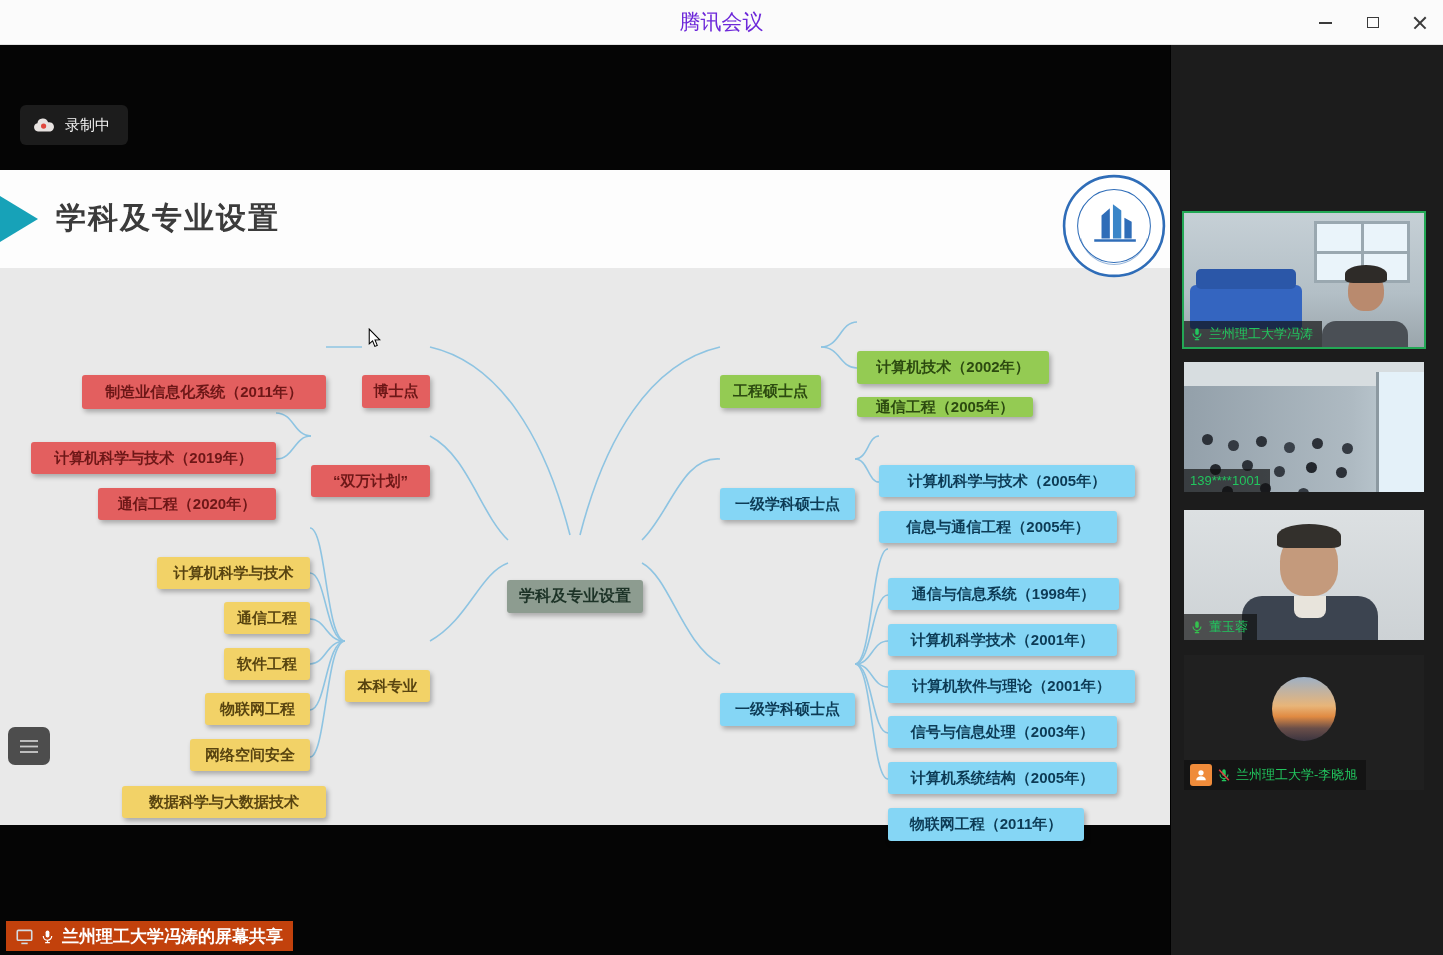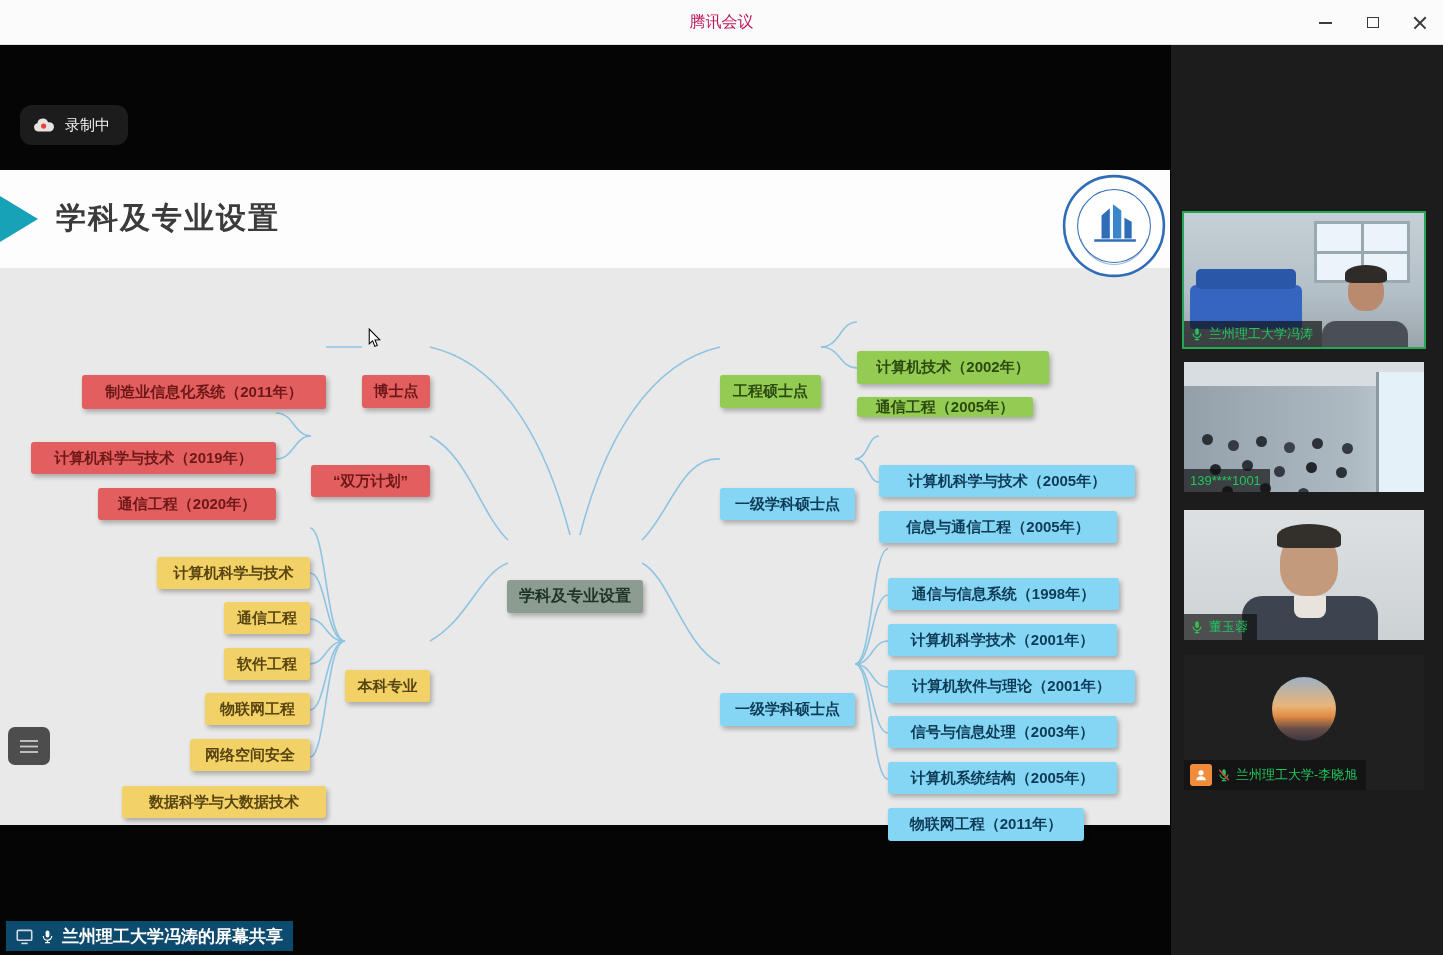"腾讯会议" .titlebar-title { color: #be185d -> #6d28d9; font-size: 16px -> 21px }
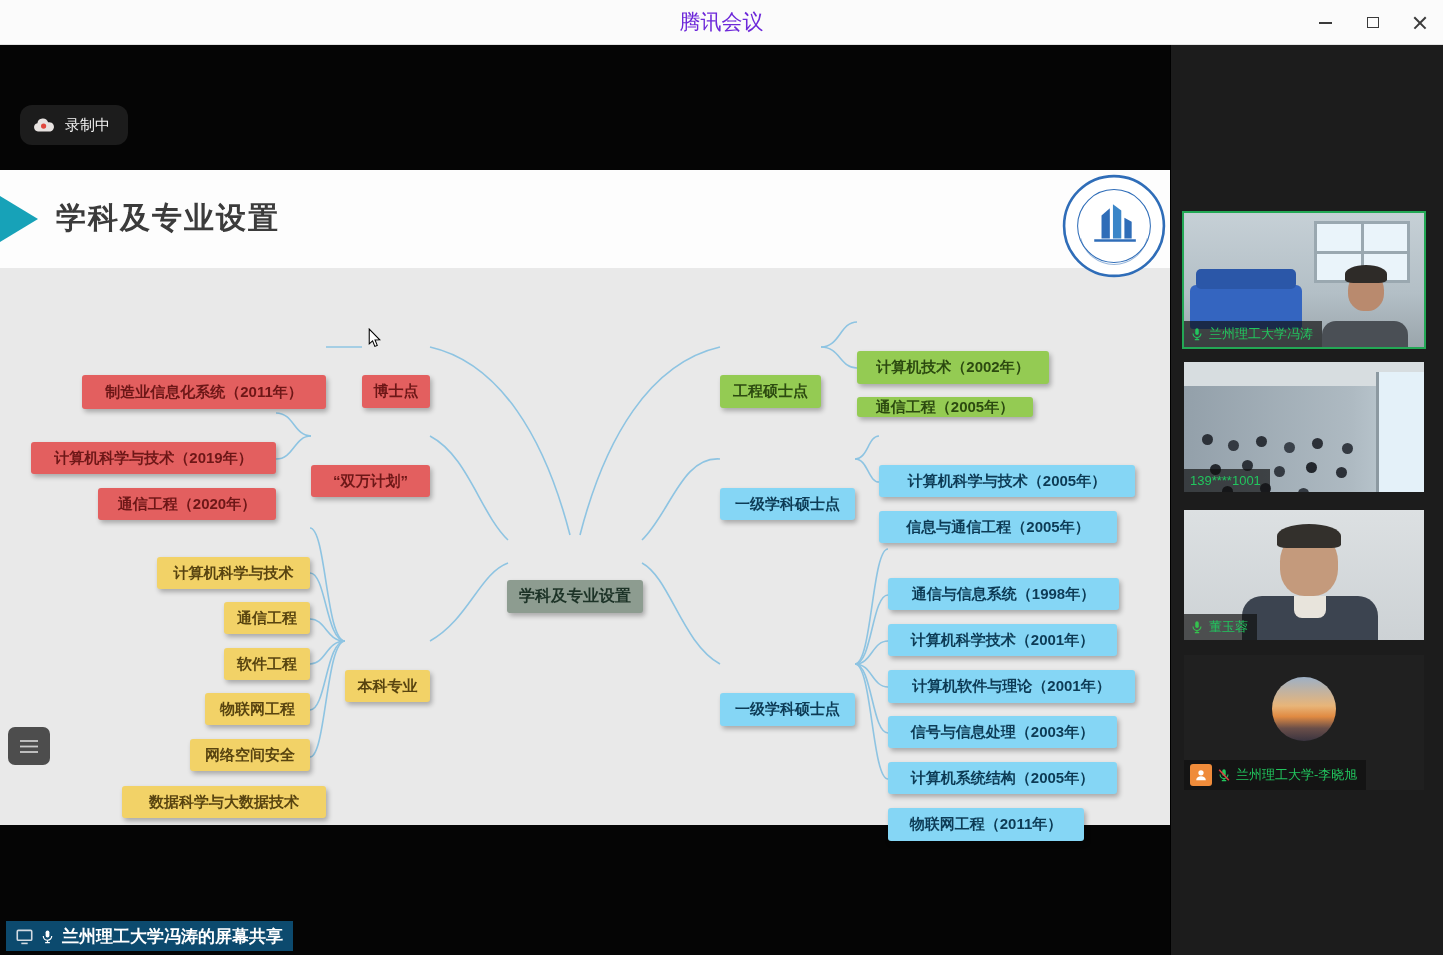"录制中" .rec-badge { border-radius: 12px -> 6px }
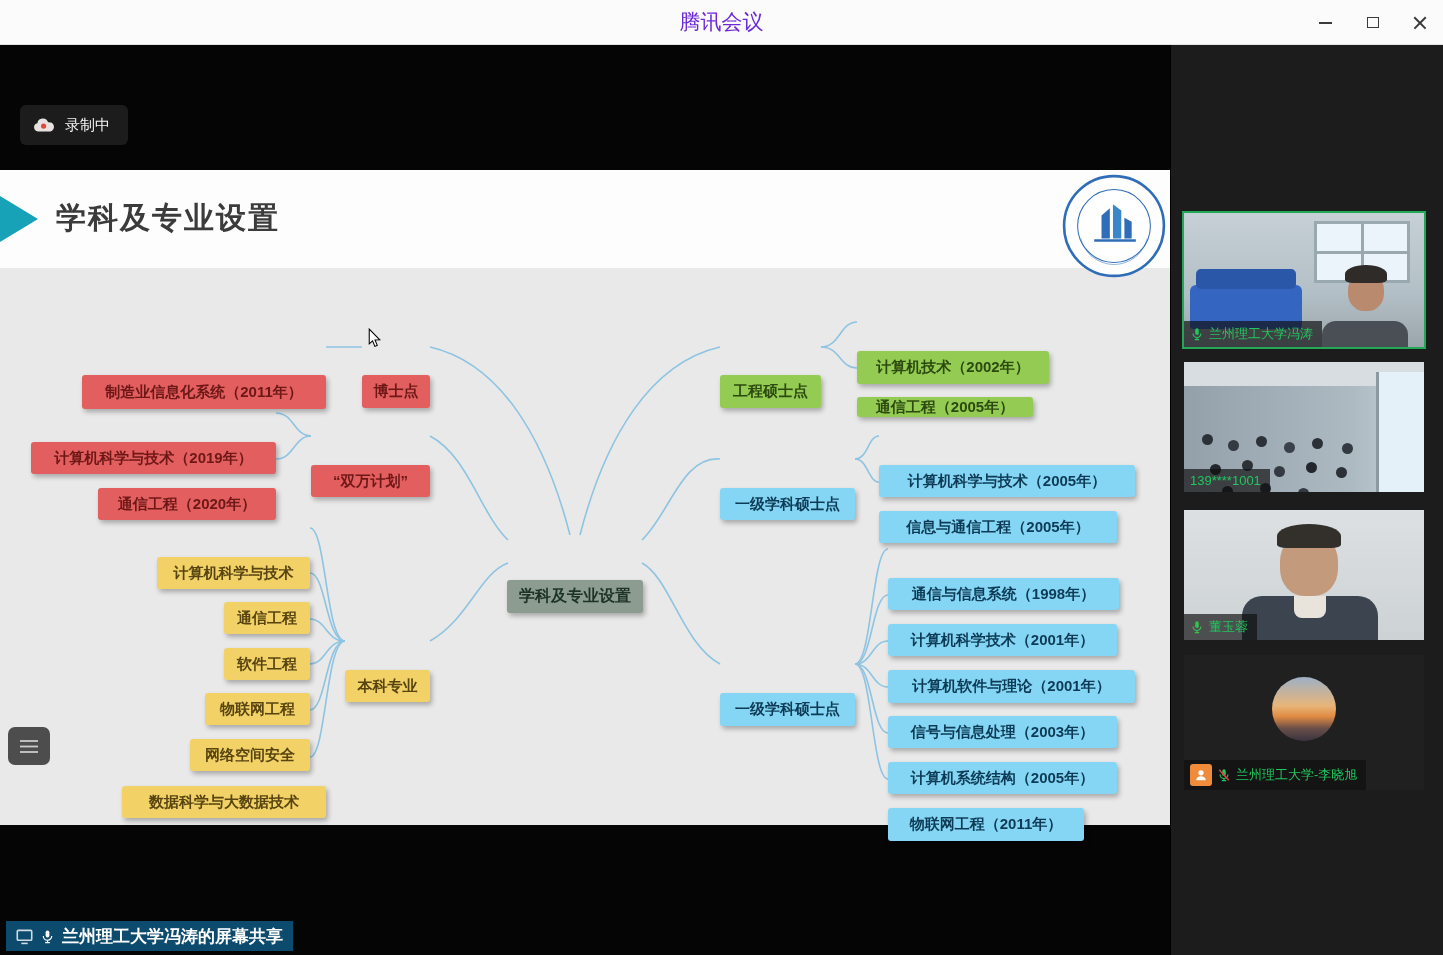"兰州理工大学冯涛的屏幕共享" .share-banner { background: #0c4a6e -> #c2410c }
